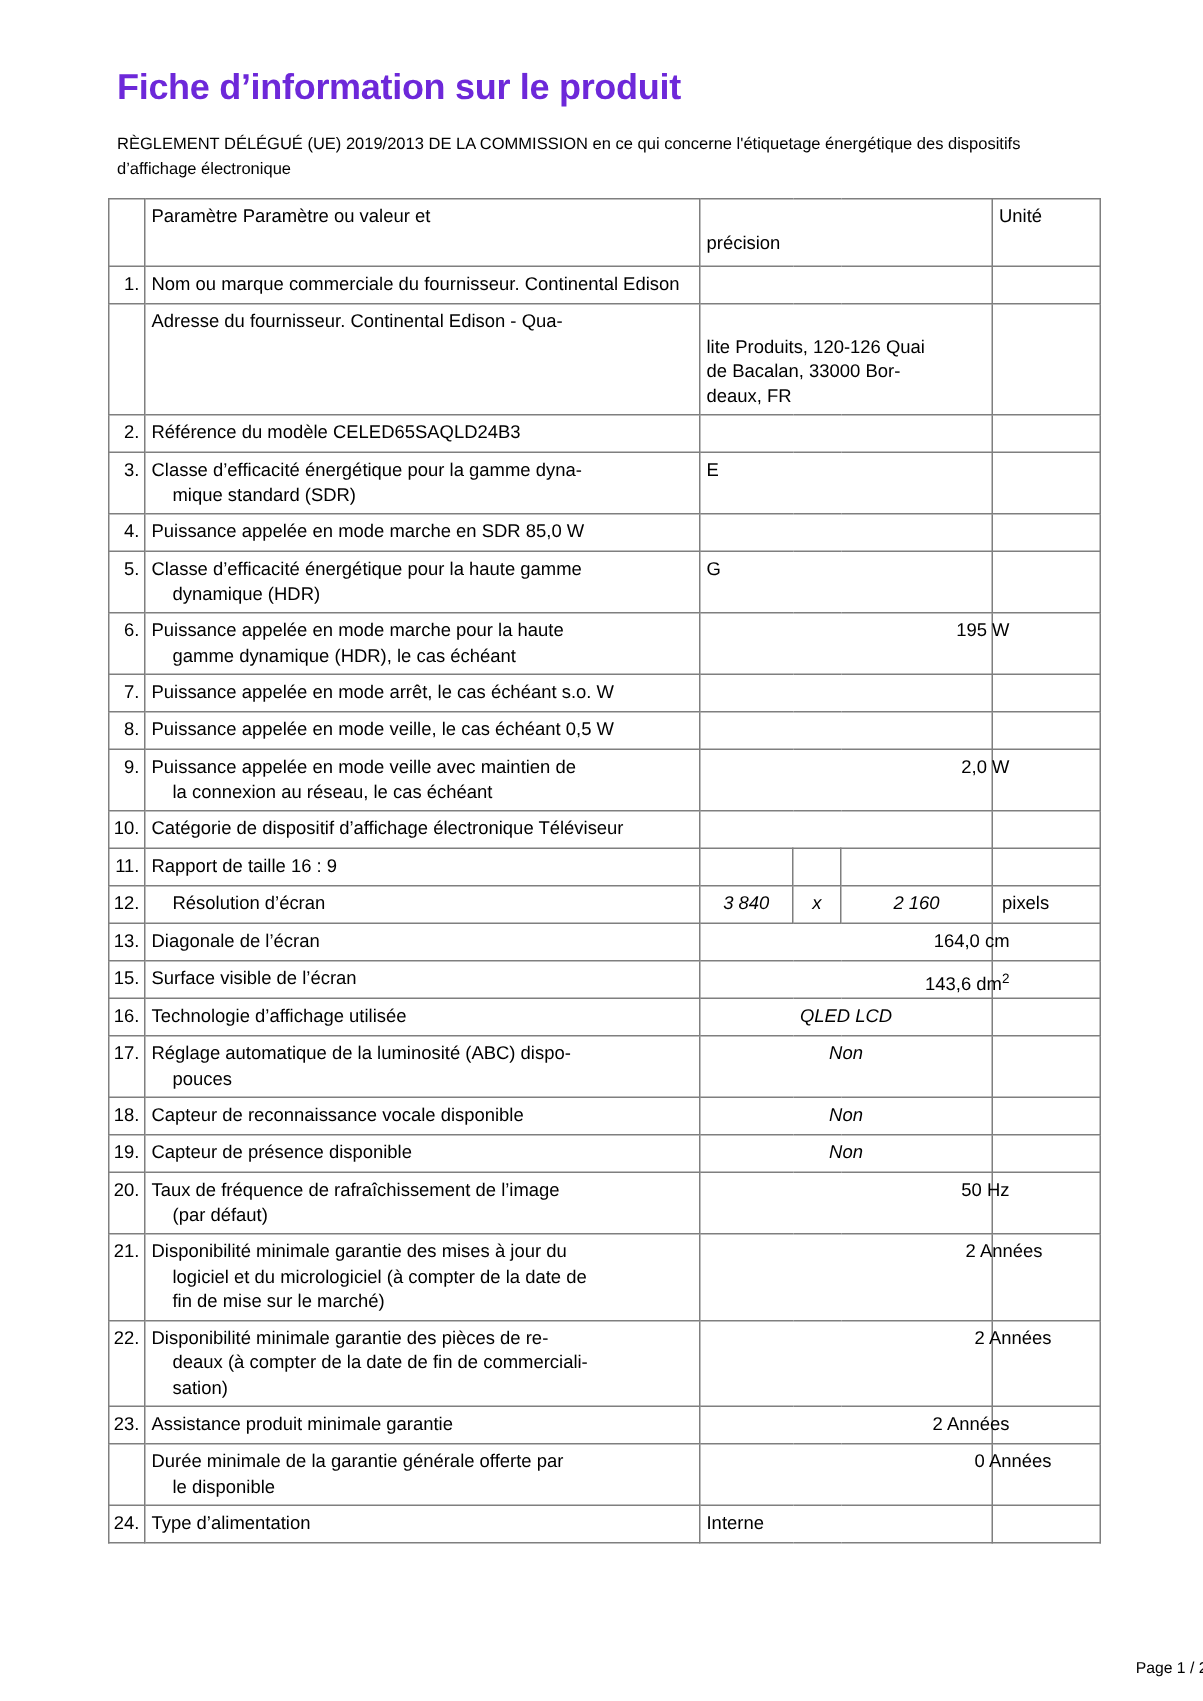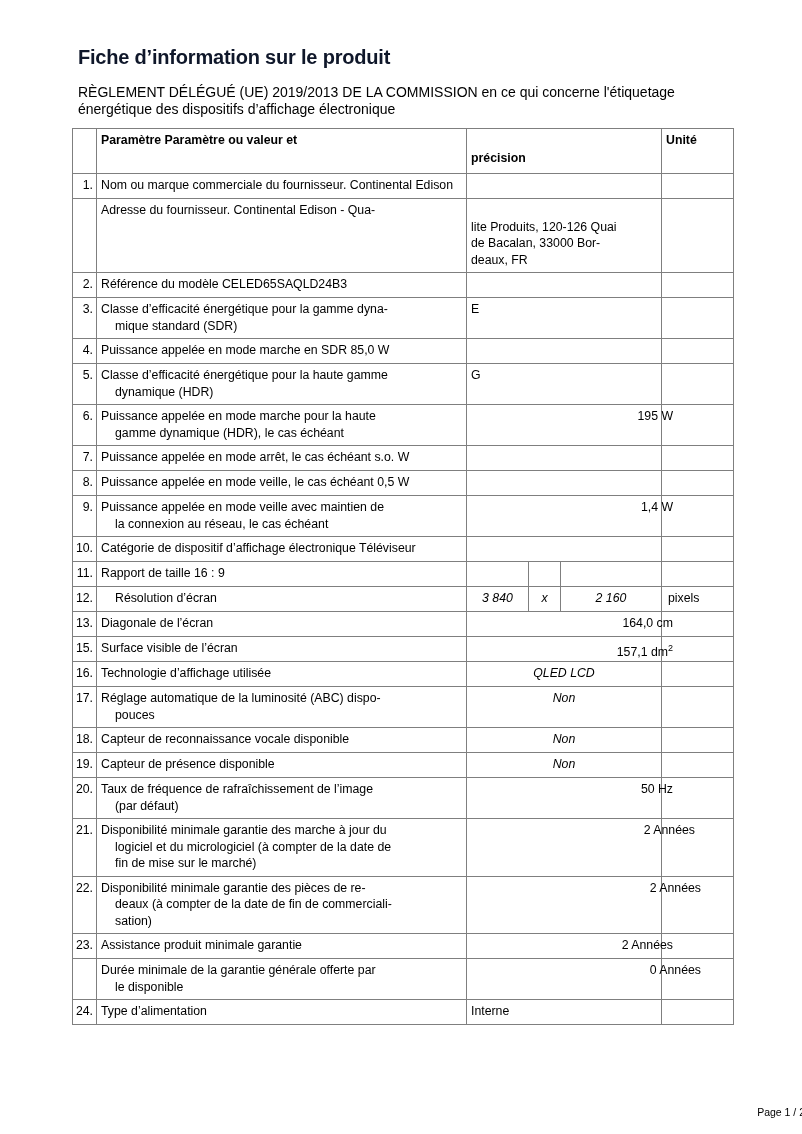"Fiche d’information sur le produit" .doc-title { color: #0f172a -> #6d28d9; font-size: 20px -> 24px }
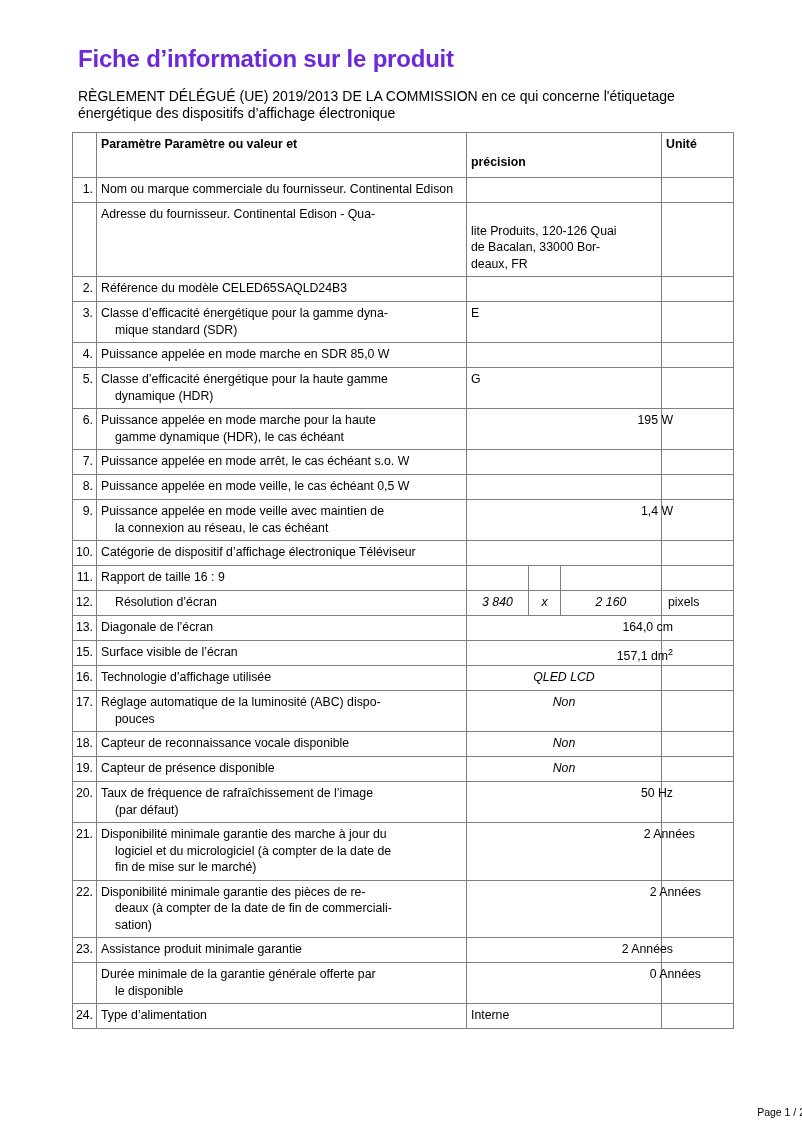"RÈGLEMENT DÉLÉGUÉ (UE) 2019/2013 DE" .doc-subtitle { font-size: 14px -> 11px }
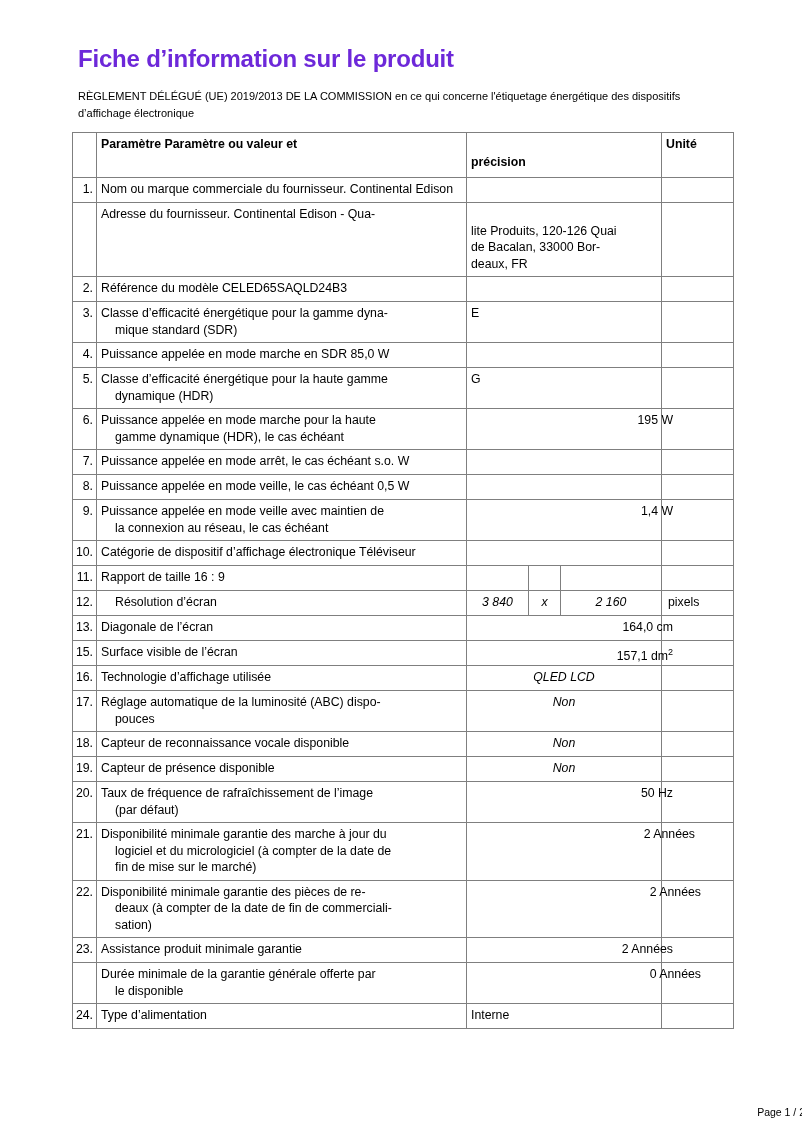"Paramètre Paramètre ou valeur et" .hdr .cell, .hdr .num { font-weight: bold -> normal }
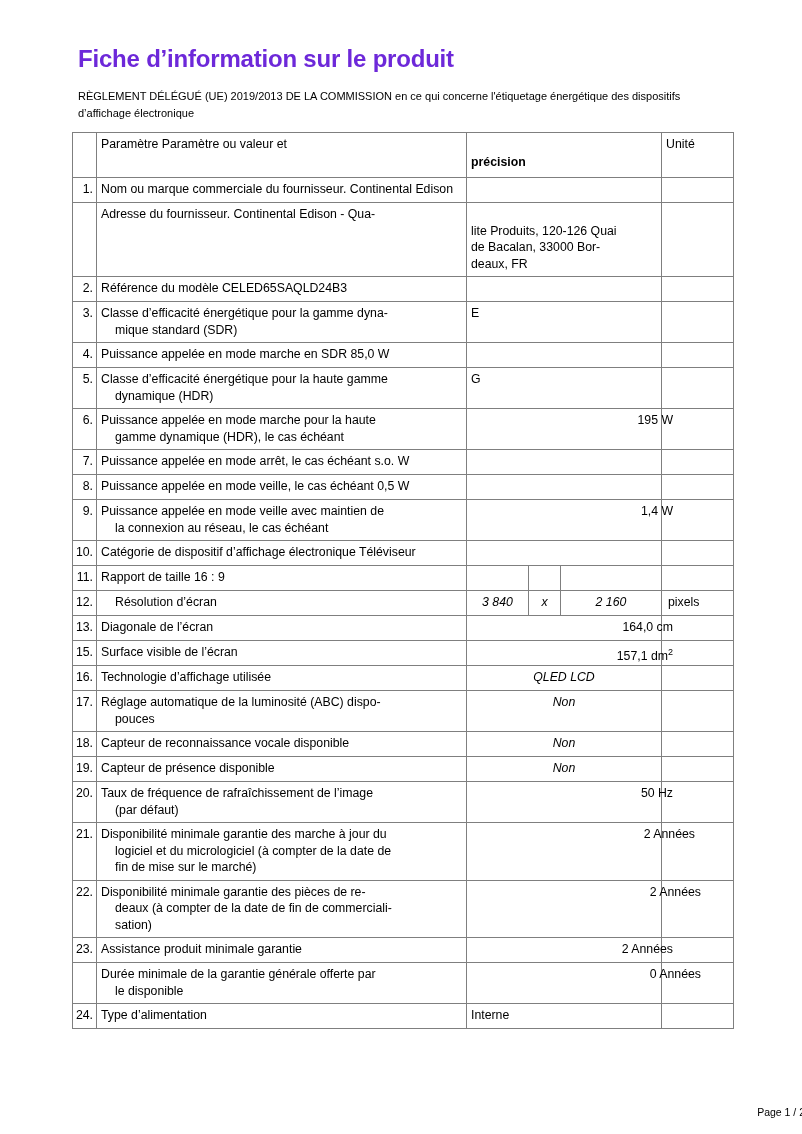"précision" .hdr-prec .cell { font-weight: bold -> normal }
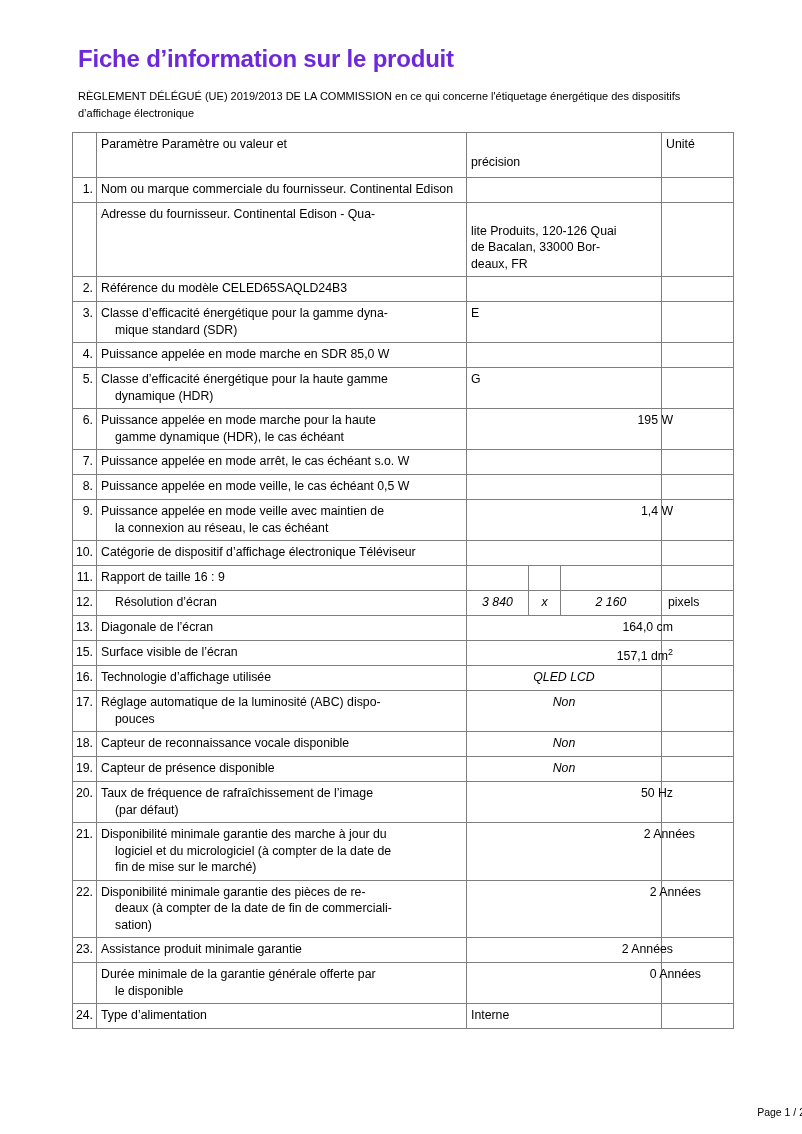"1,4 W" span.float { text: 1,4 -> 2,0 }
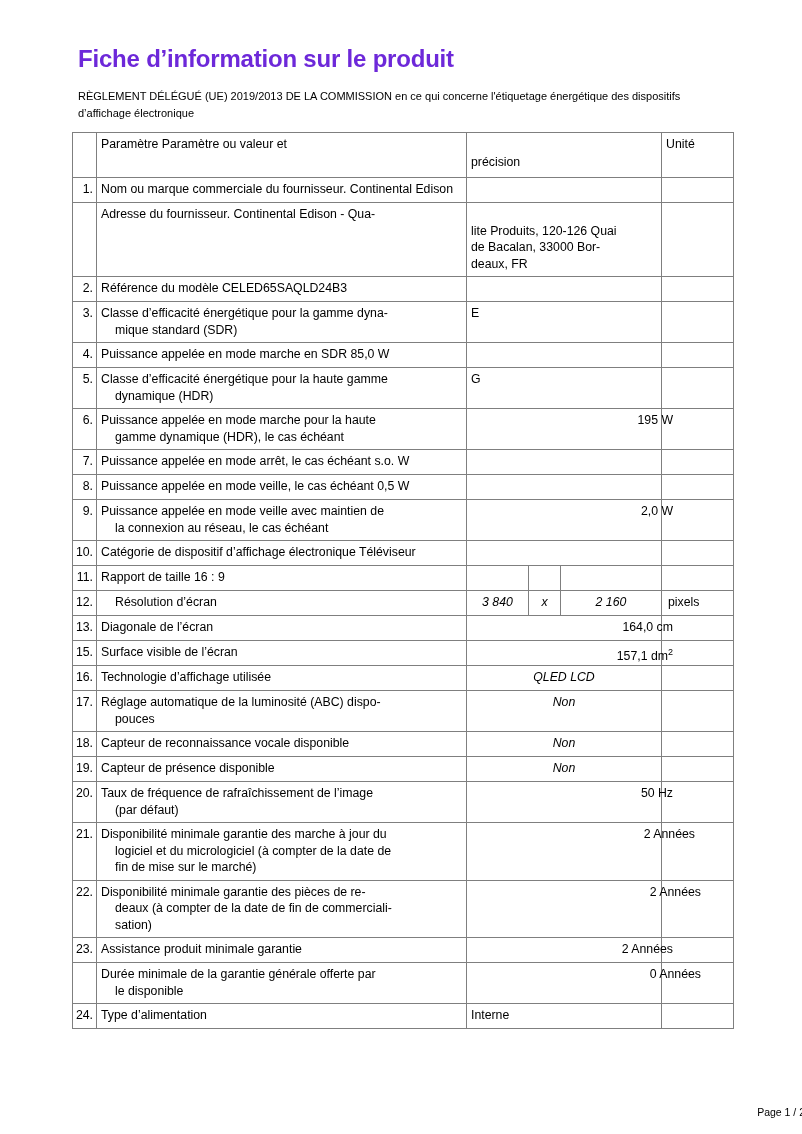"157,1 dm" span { text: 157,1 -> 143,6 }
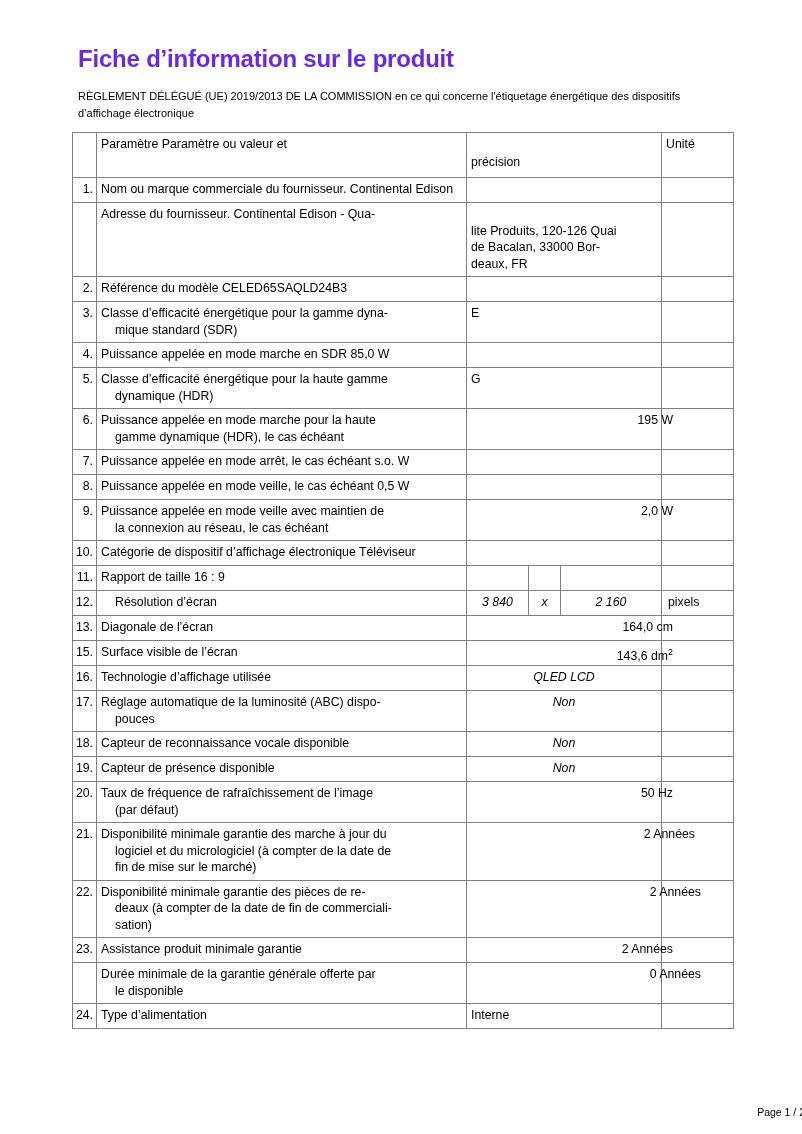"Disponibilité minimale garantie des marche à" span.hang { text: marche -> mises }
